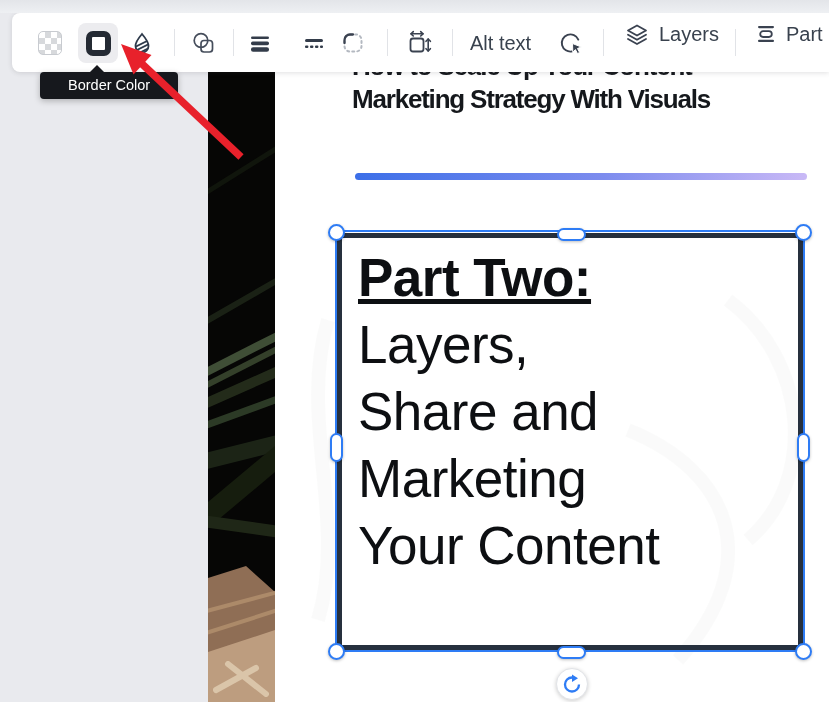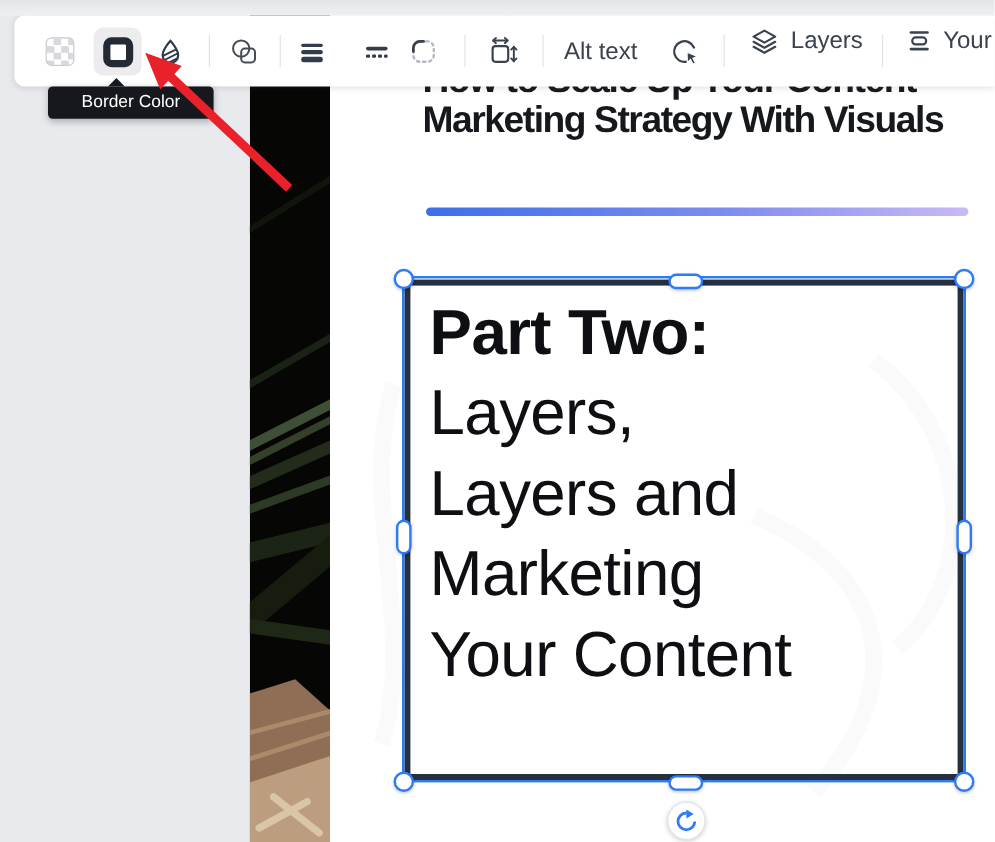"Your" span.tb-label { text: Your -> Part }
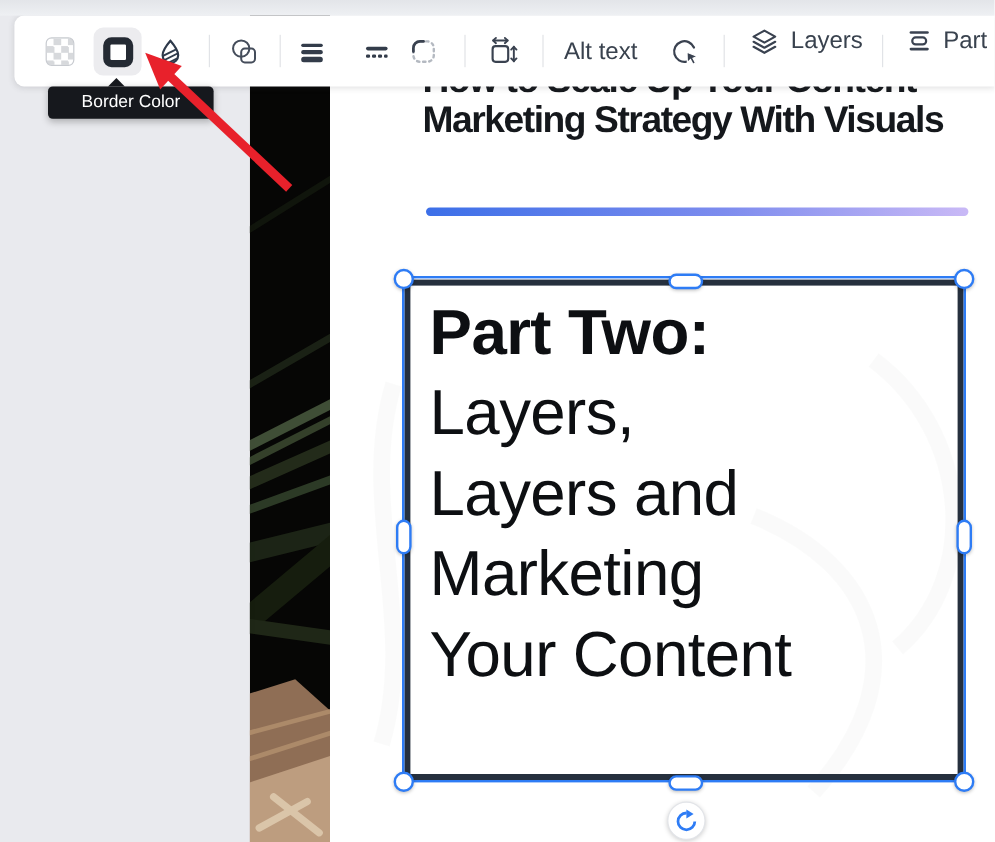"Marketing Strategy With Visuals" .heading { font-size: 31px -> 26px }
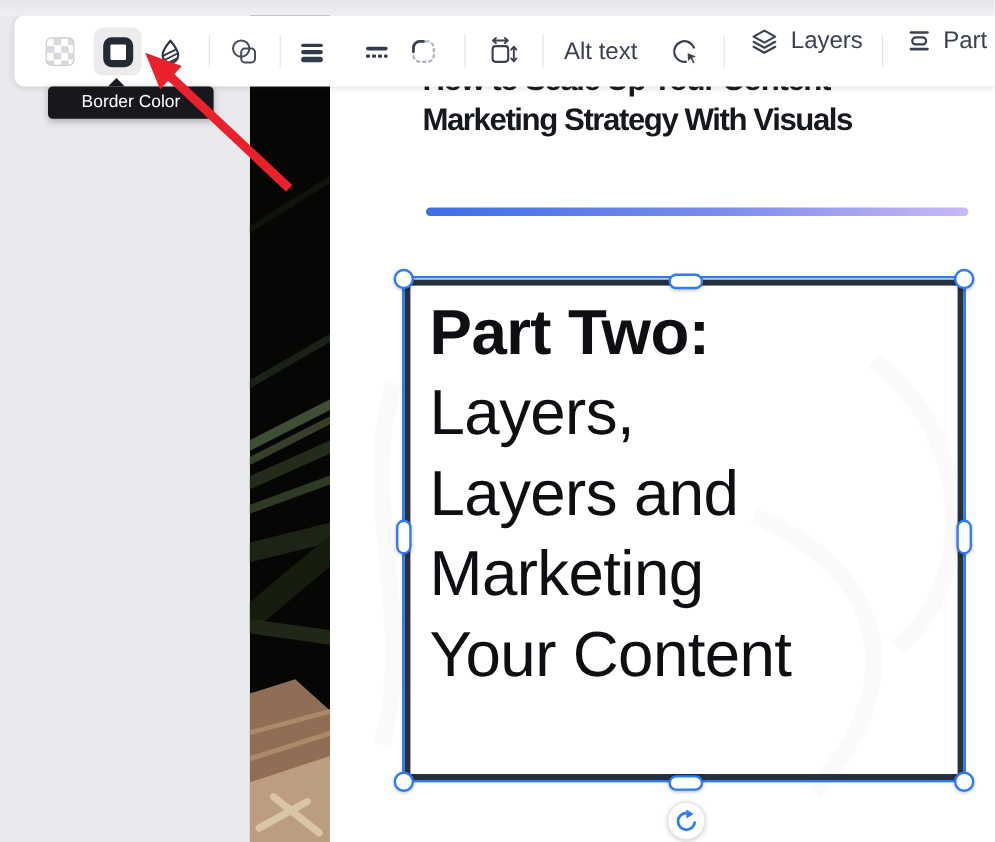"Part Two:" .text-element .bold-line { text-decoration: none -> underline }
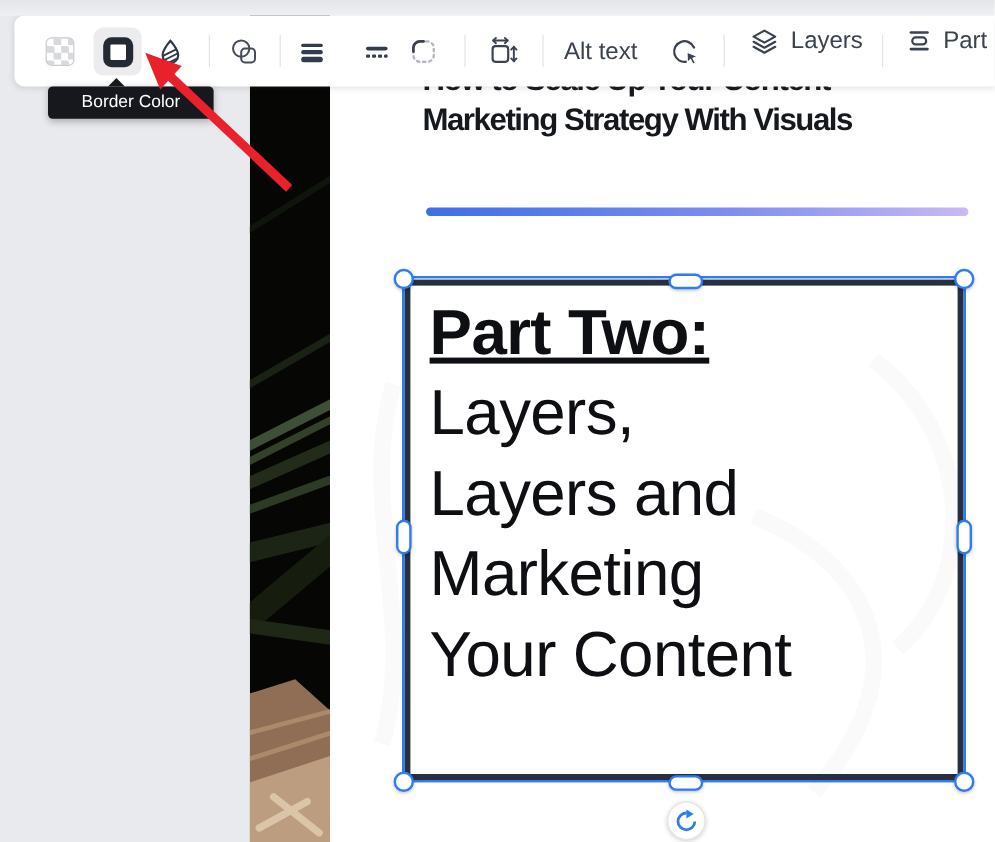"Layers and" div.tline { text: Layers -> Share }
